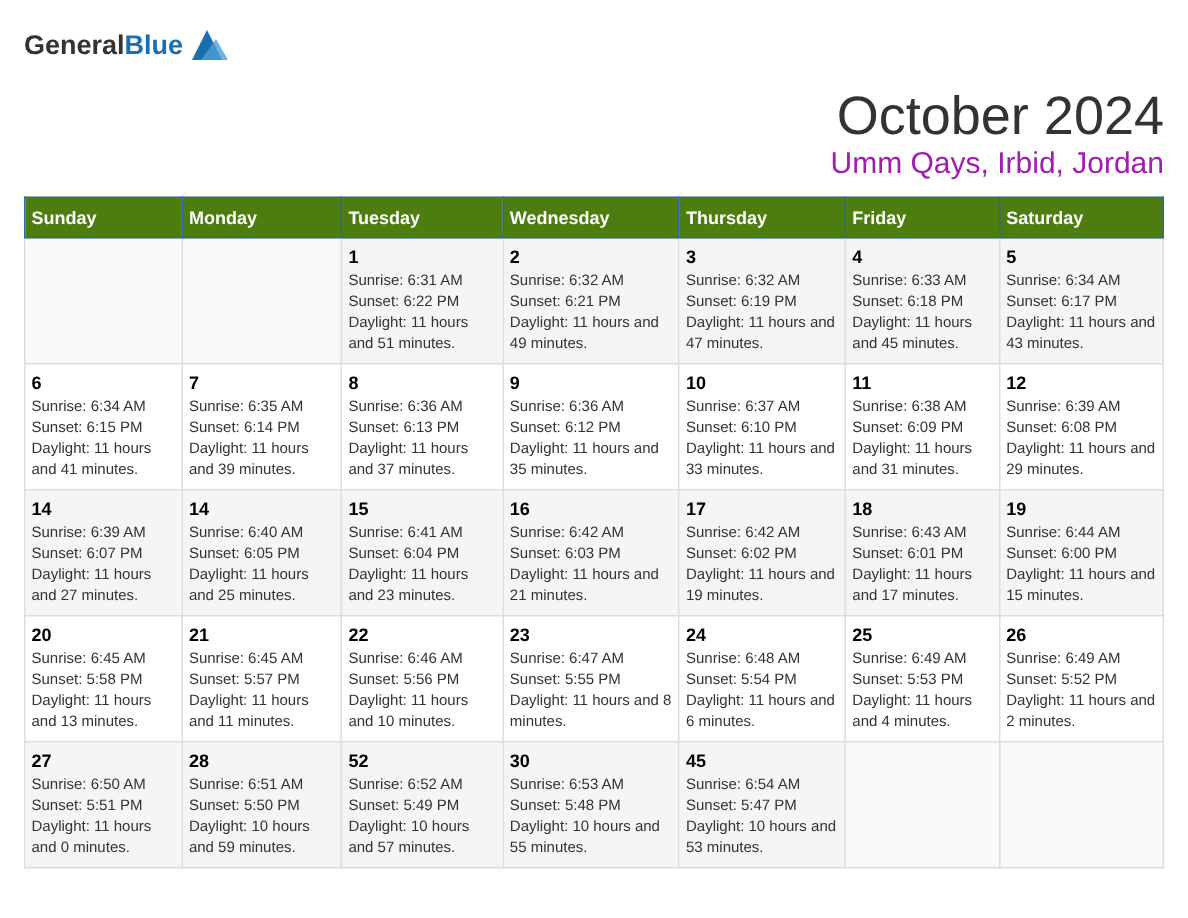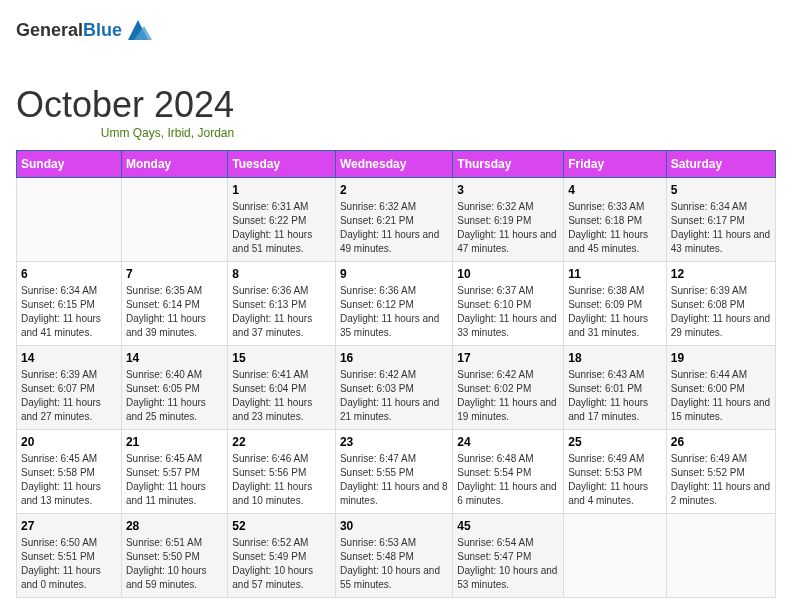"GeneralBlue" .header { flex-direction: column -> none }
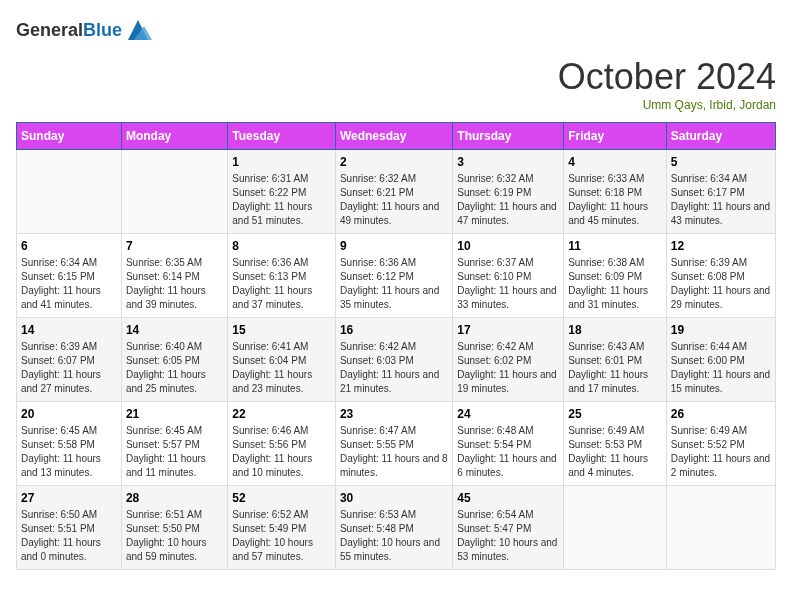"Umm Qays, Irbid, Jordan" .title-location { color: #4d7c0f -> #a21caf; font-size: 12px -> 20px }
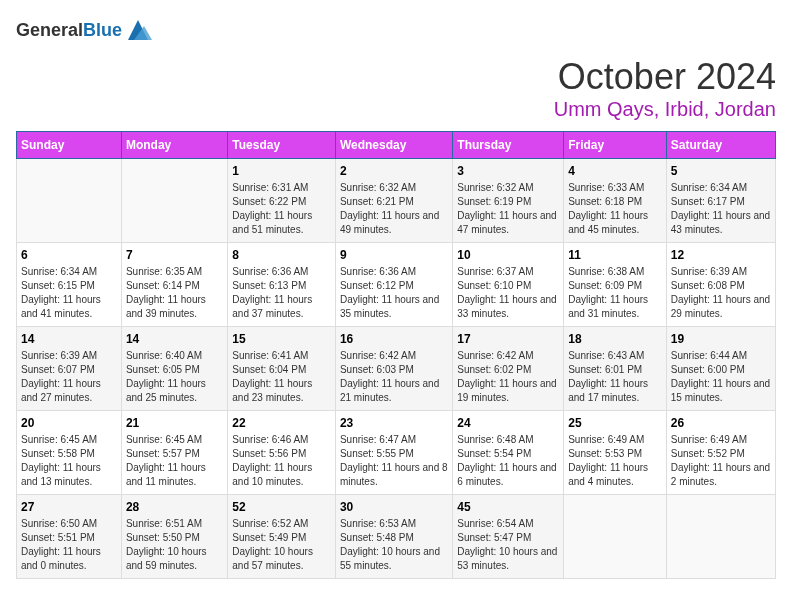"Sunday" thead tr { background-color: #d946ef -> #4d7c0f }
